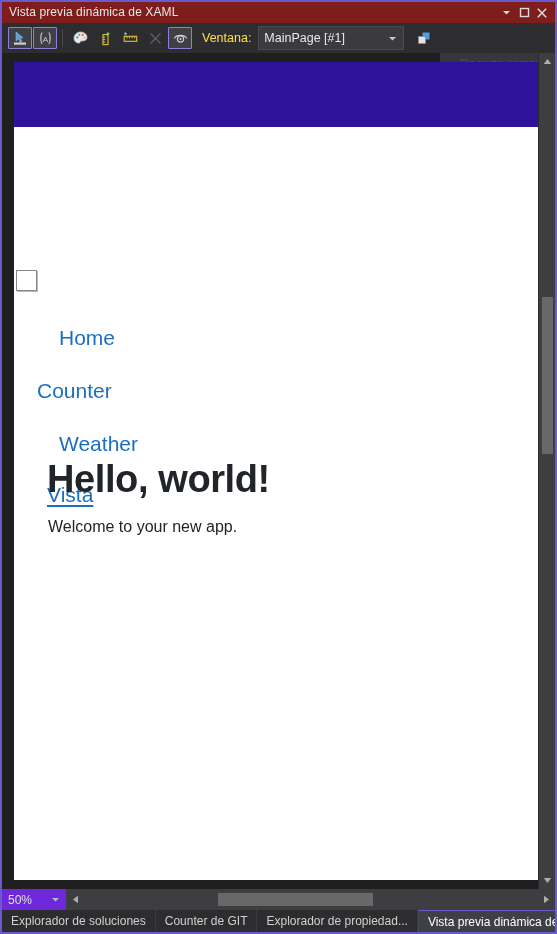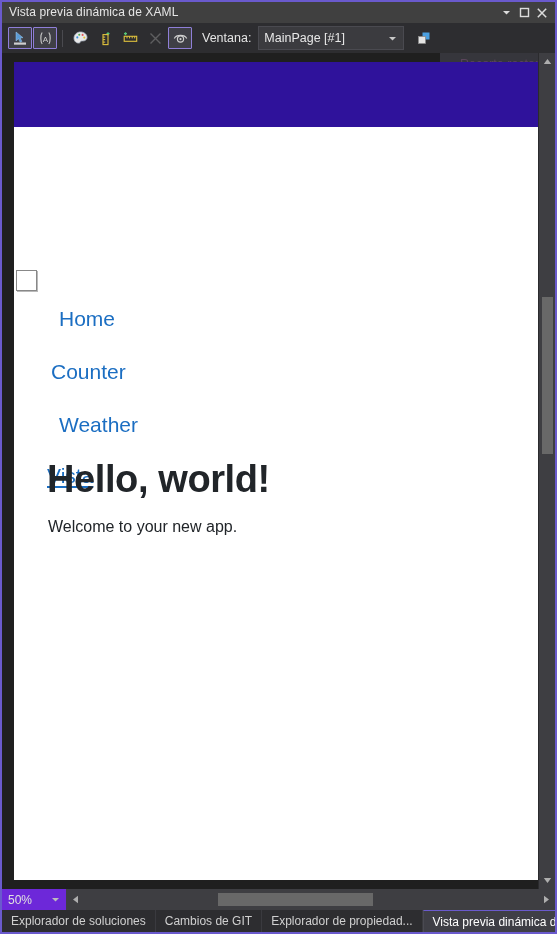"Vista previa dinámica de XAML" .titlebar { background: #404040 -> #7f1d1d }
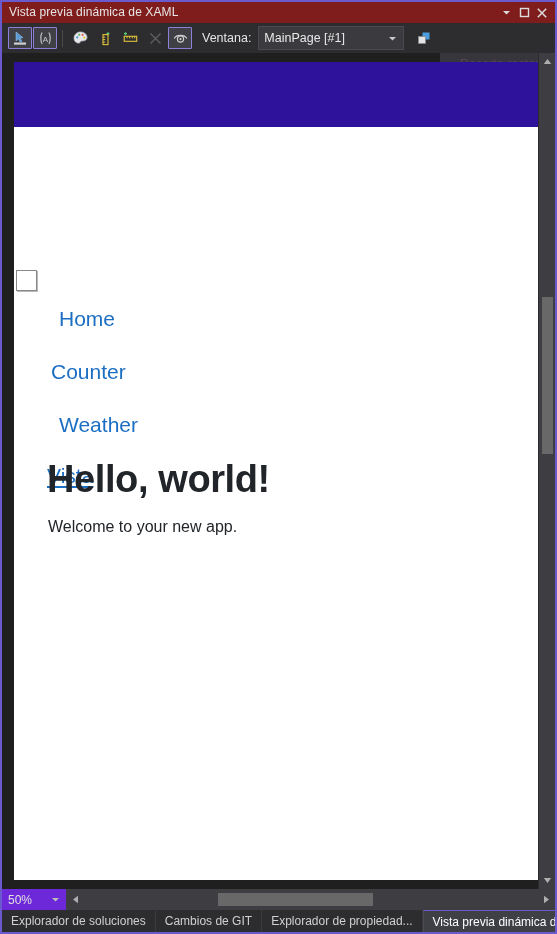"Ventana:" .ventana-label { color: #e5e5e5 -> #fde047 }
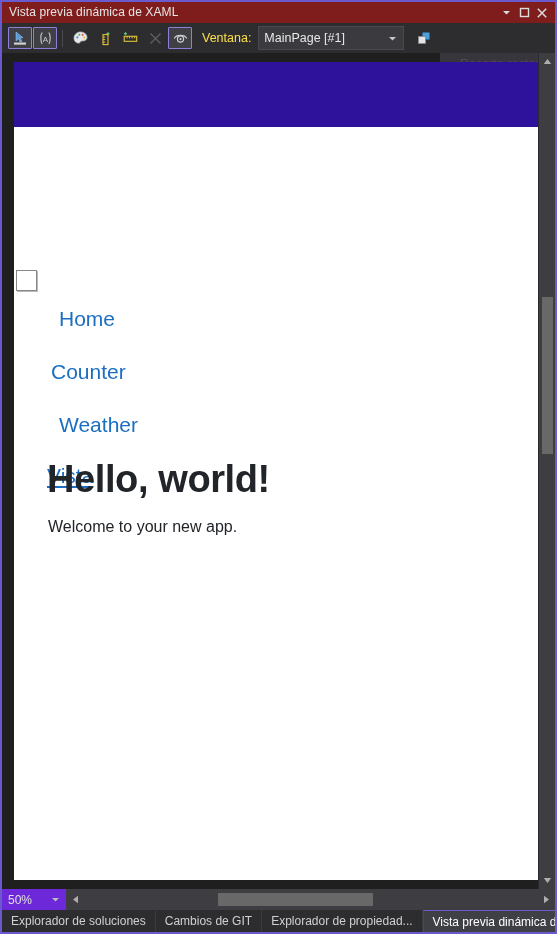"Home" .nav-links { top: 181px -> 200px }
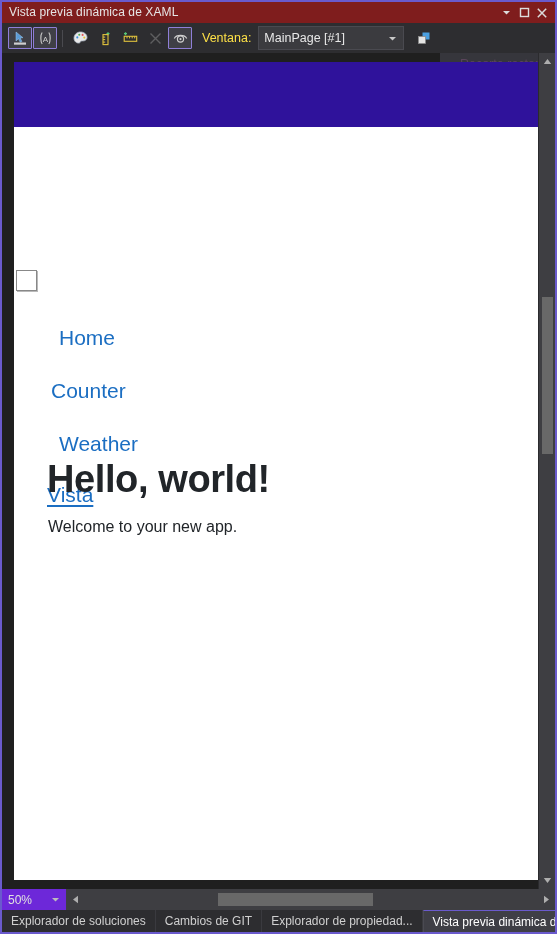"Counter" .nav-link.l2 { margin-left: 37px -> 23px }
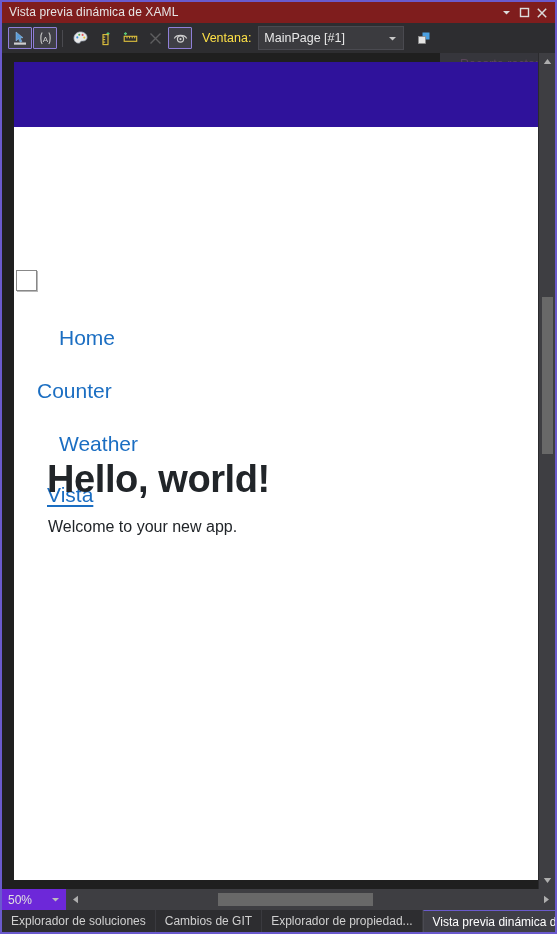"Cambios de GIT" span { text: Cambios -> Counter }
